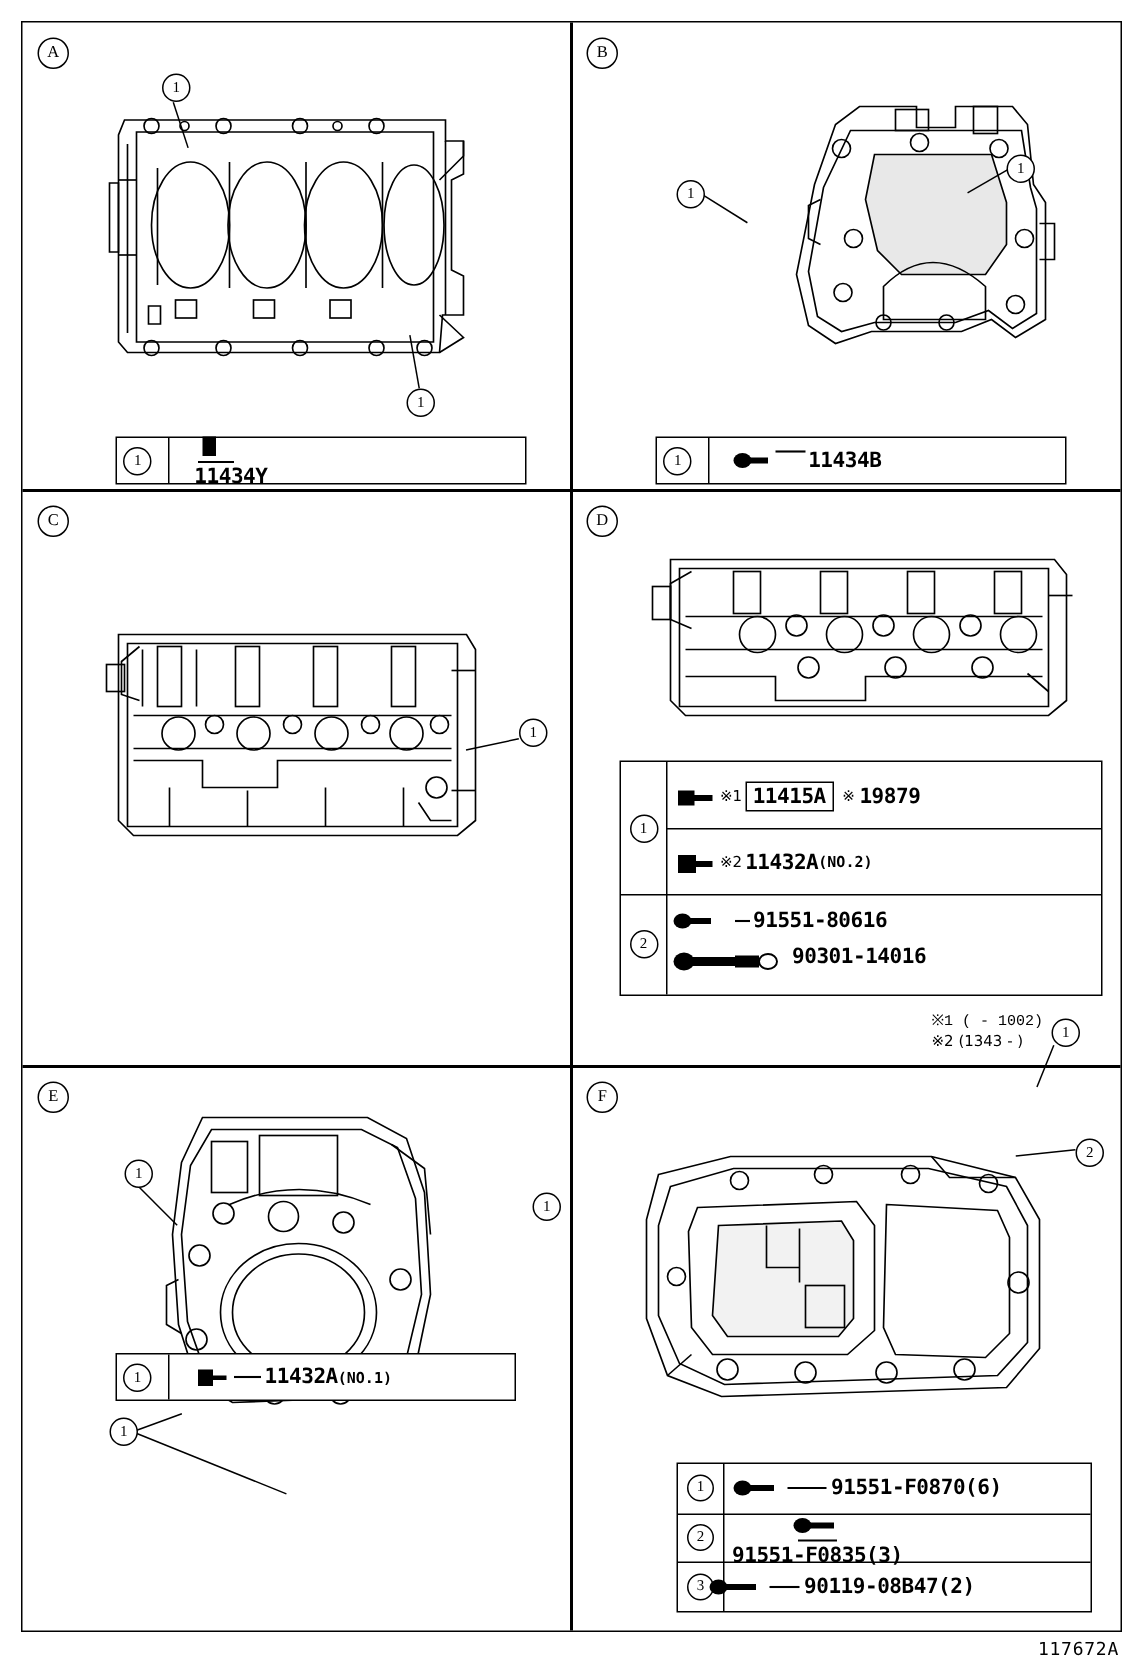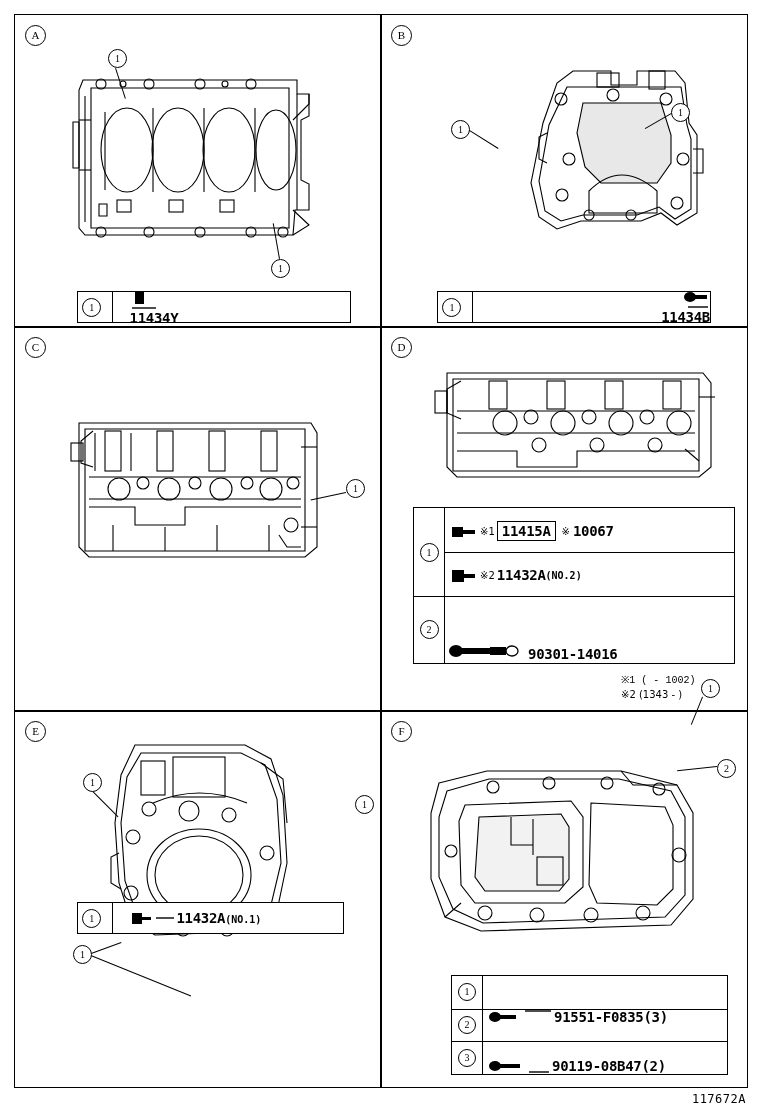"11434B" div { align-items: flex-end -> flex-start; flex-direction: column -> none }
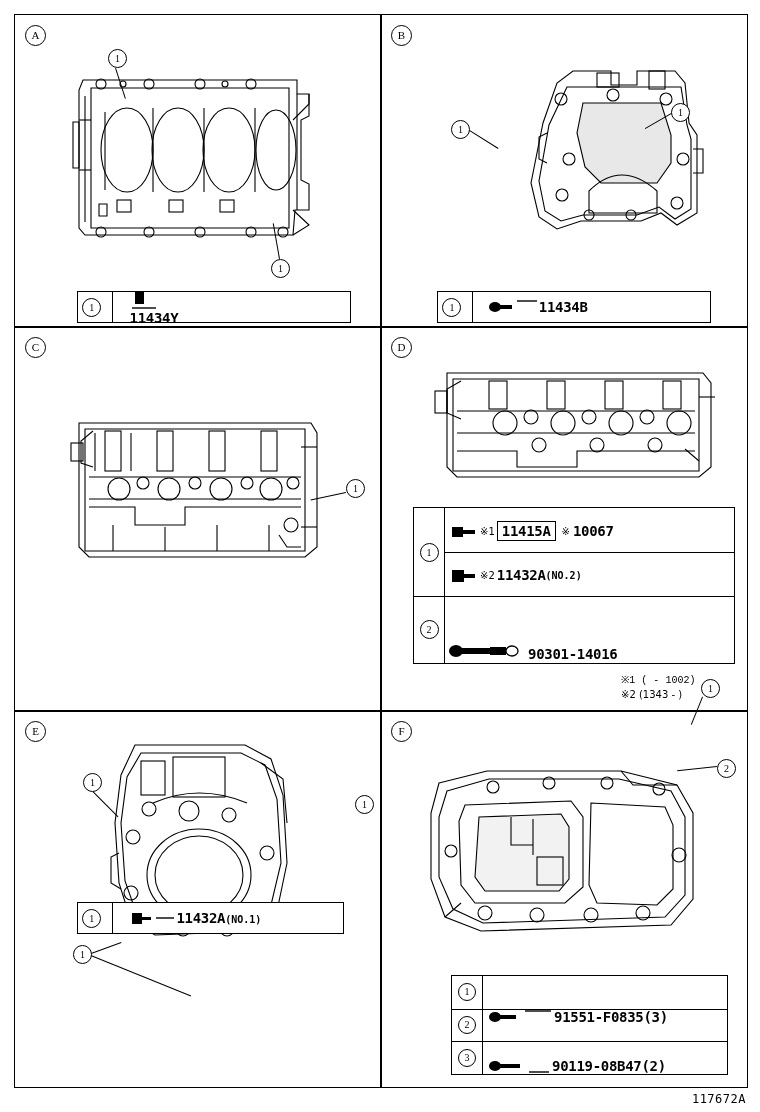"10067" span.part { text: 10067 -> 19879 }
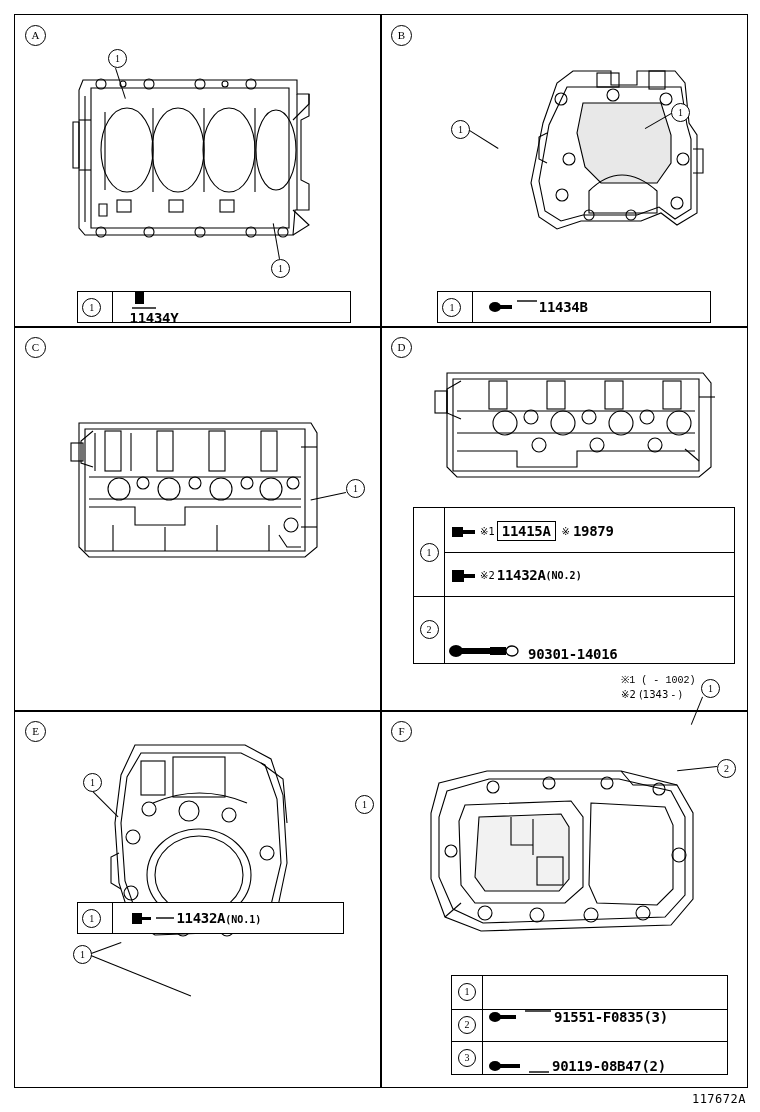"91551-80616" div { html: none -> <div> <svg> <ellipse></ellipse> <rect></rect> </svg> <svg> <line></line> </svg> <span>91551-80616</span> </div> }
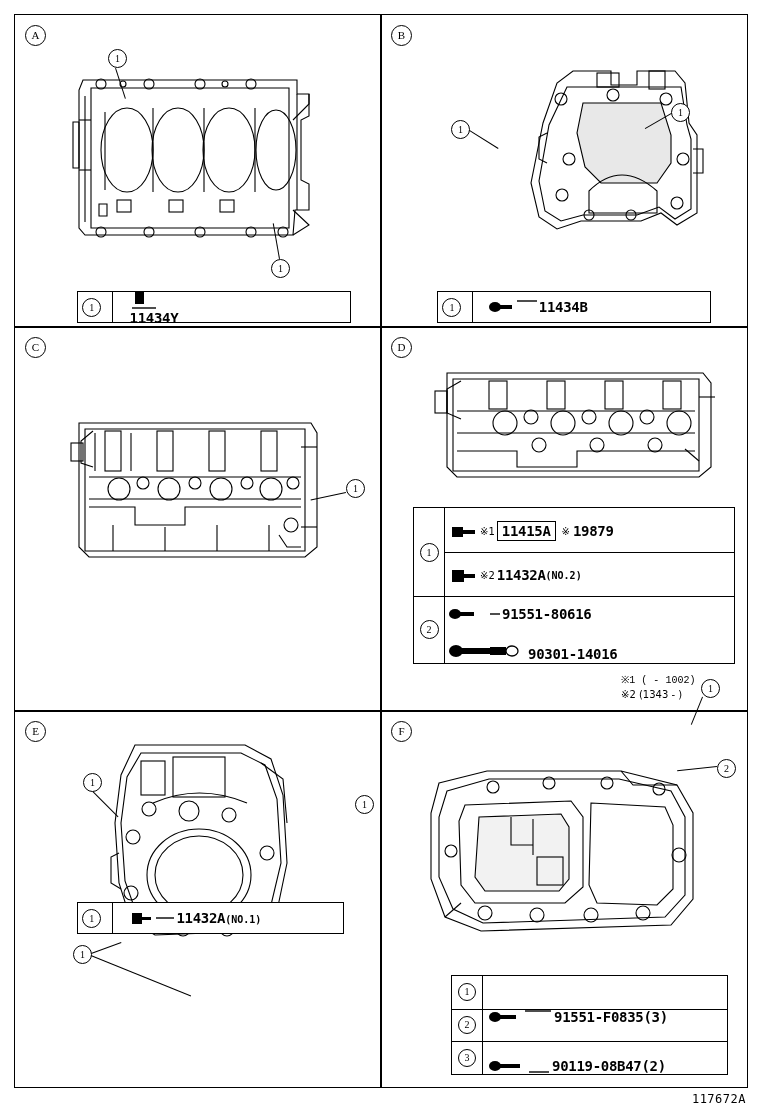"90301-14016" div { align-items: flex-end -> flex-start }
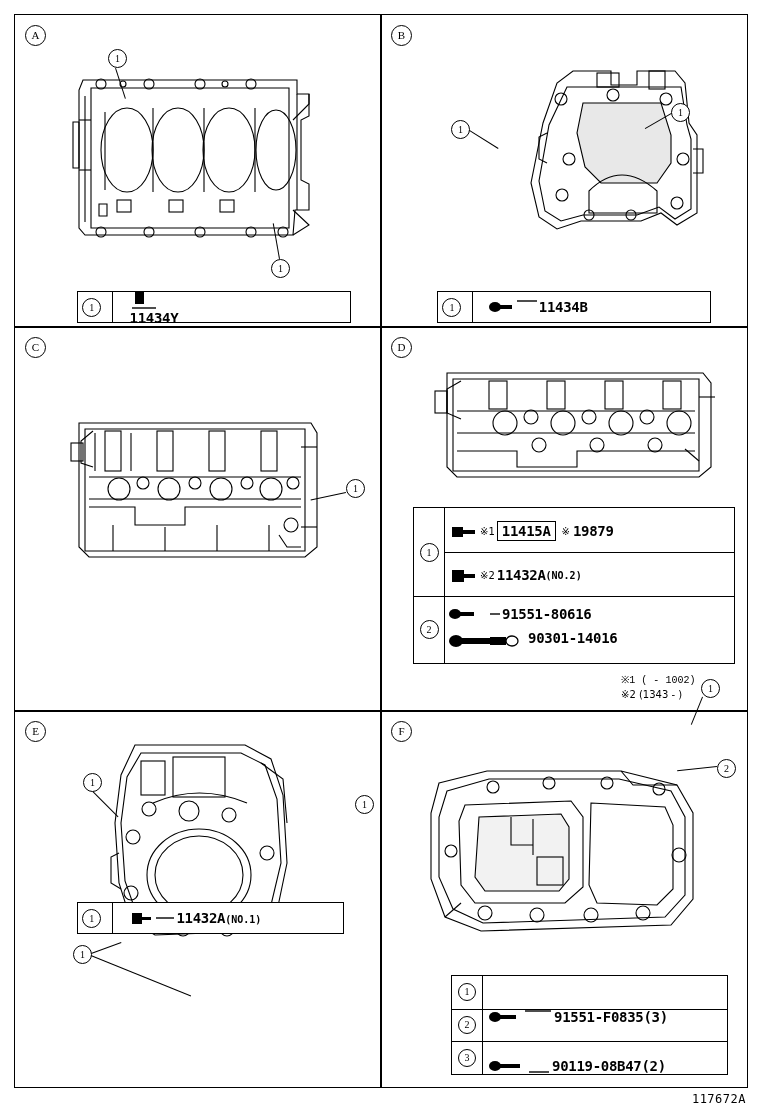"91551-F0870(6)" div { html: none -> <div> <svg> <ellipse></ellipse> <rect></rect> </svg> <svg> <line></line> </svg> <span>91551-F0870(6)</span> </div> }
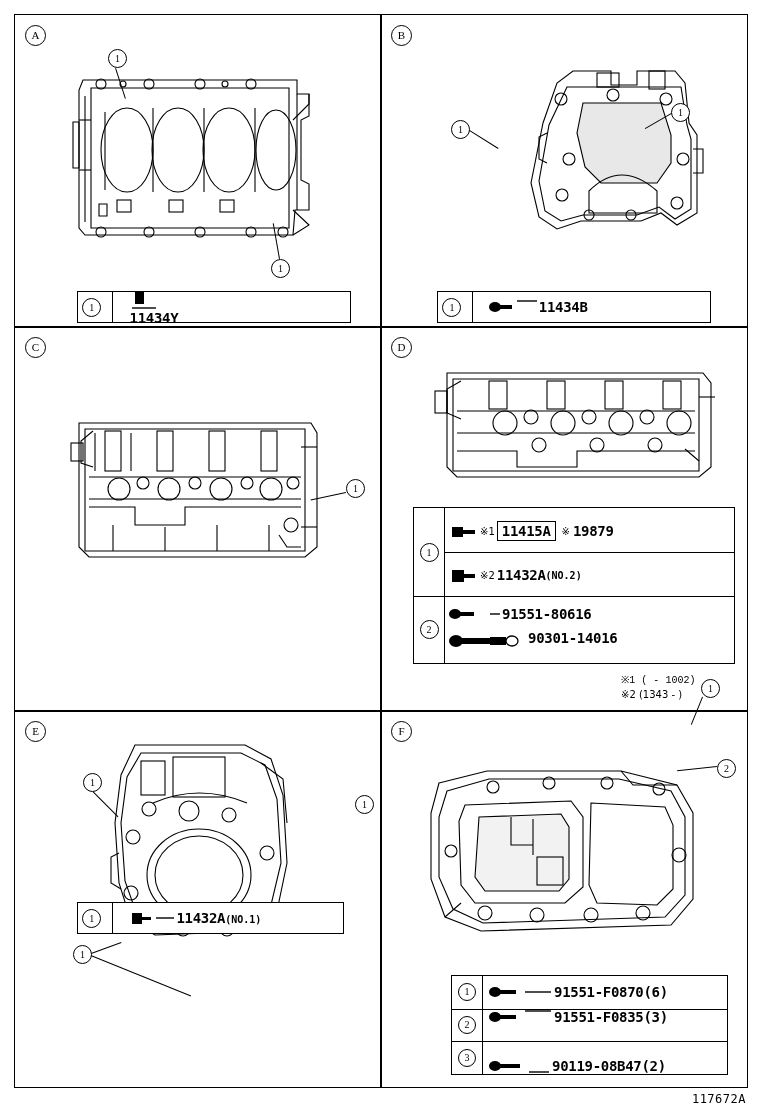"91551-F0835(3)" div { align-items: none -> center; flex-direction: none -> column }
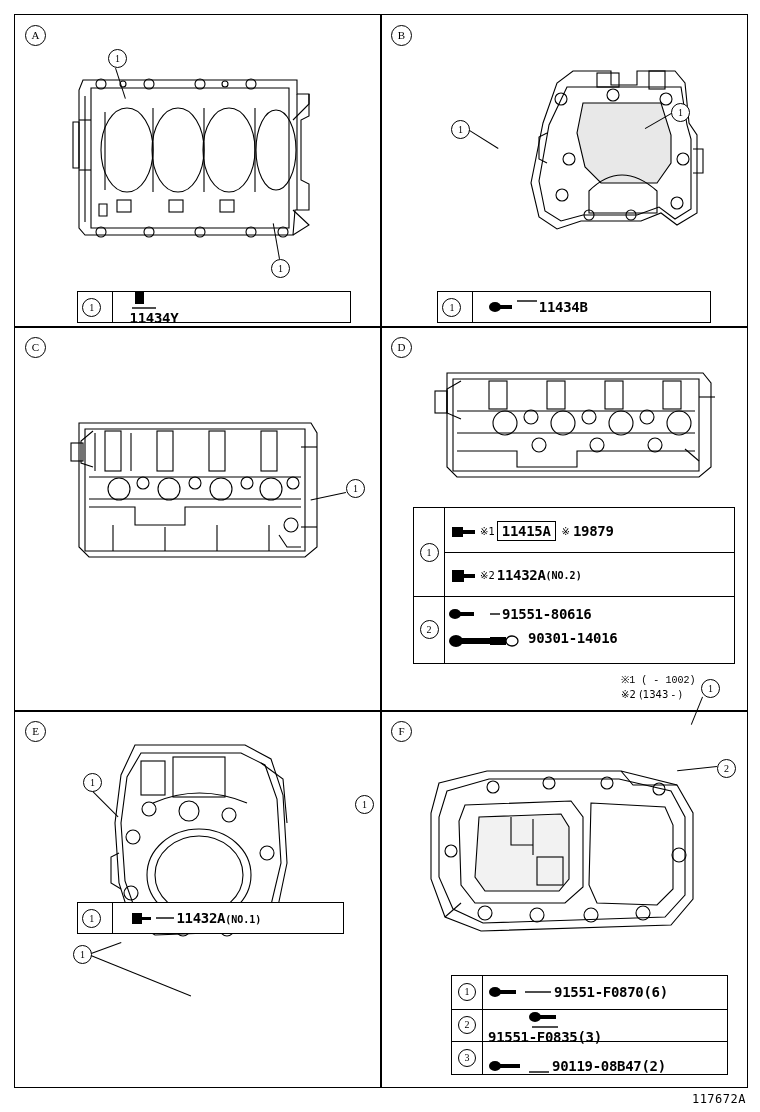"90119-08B47(2)" div { align-items: flex-end -> center; left: 36px -> 20px }
